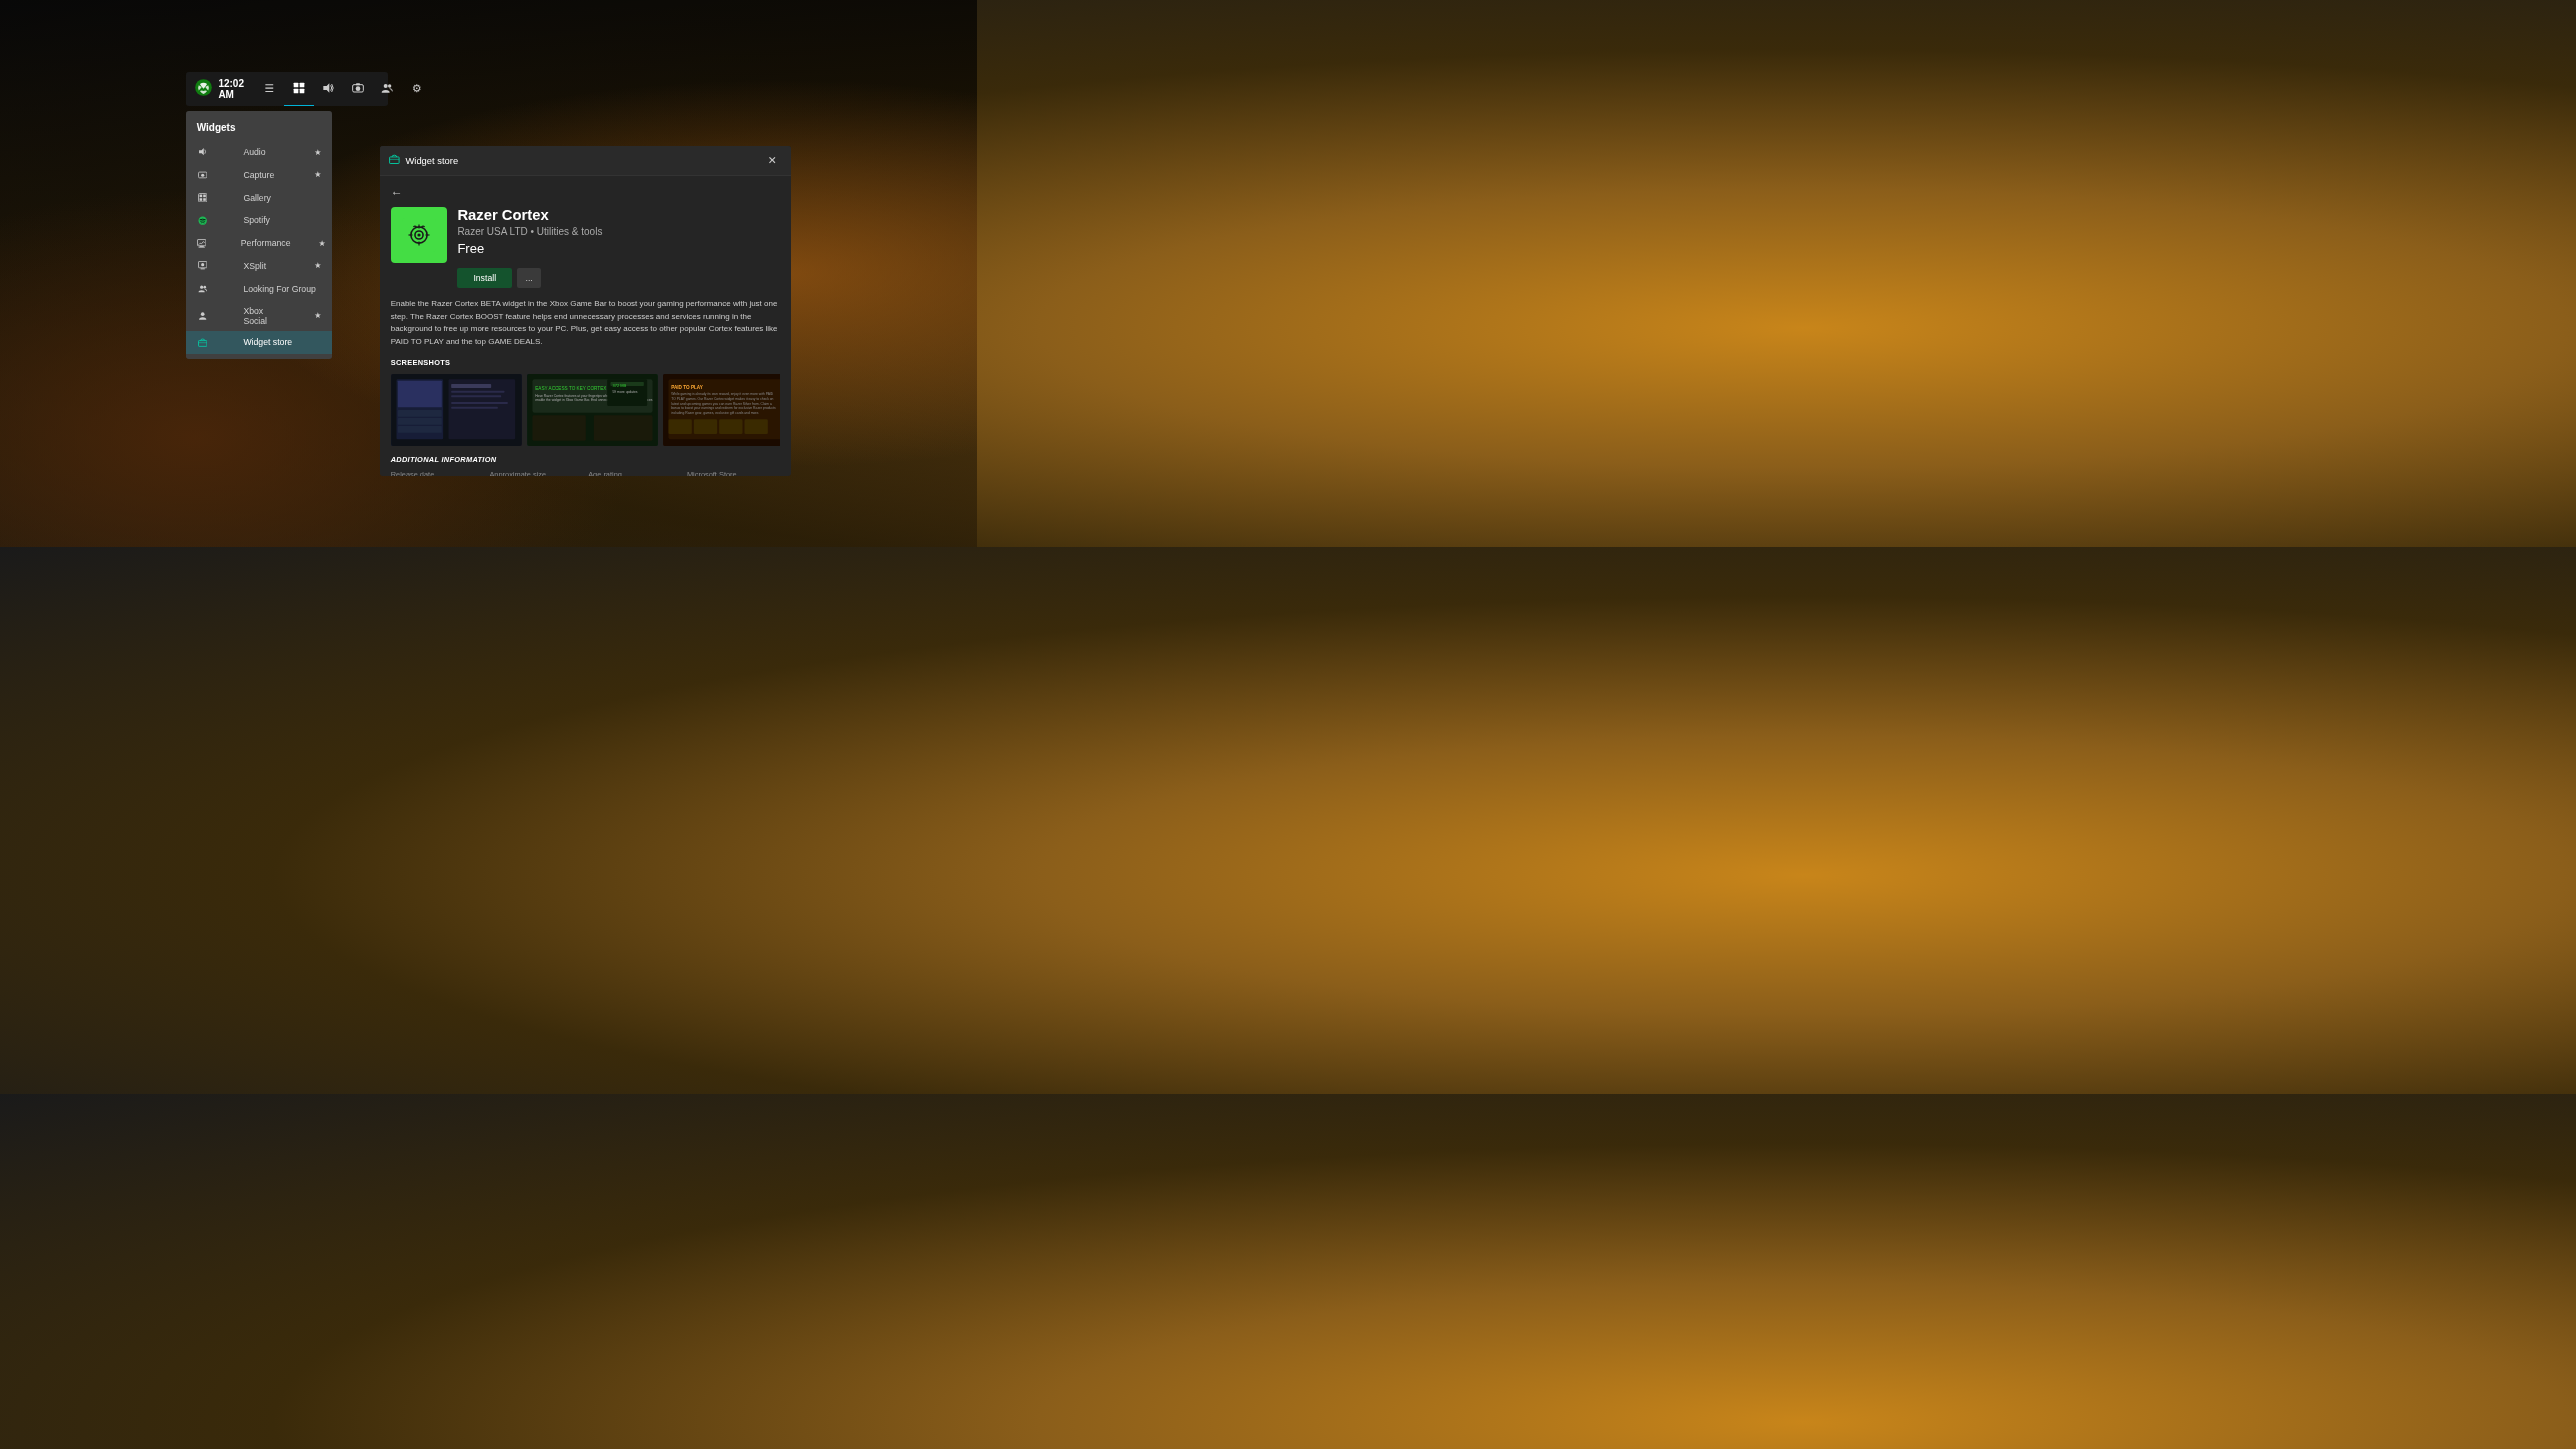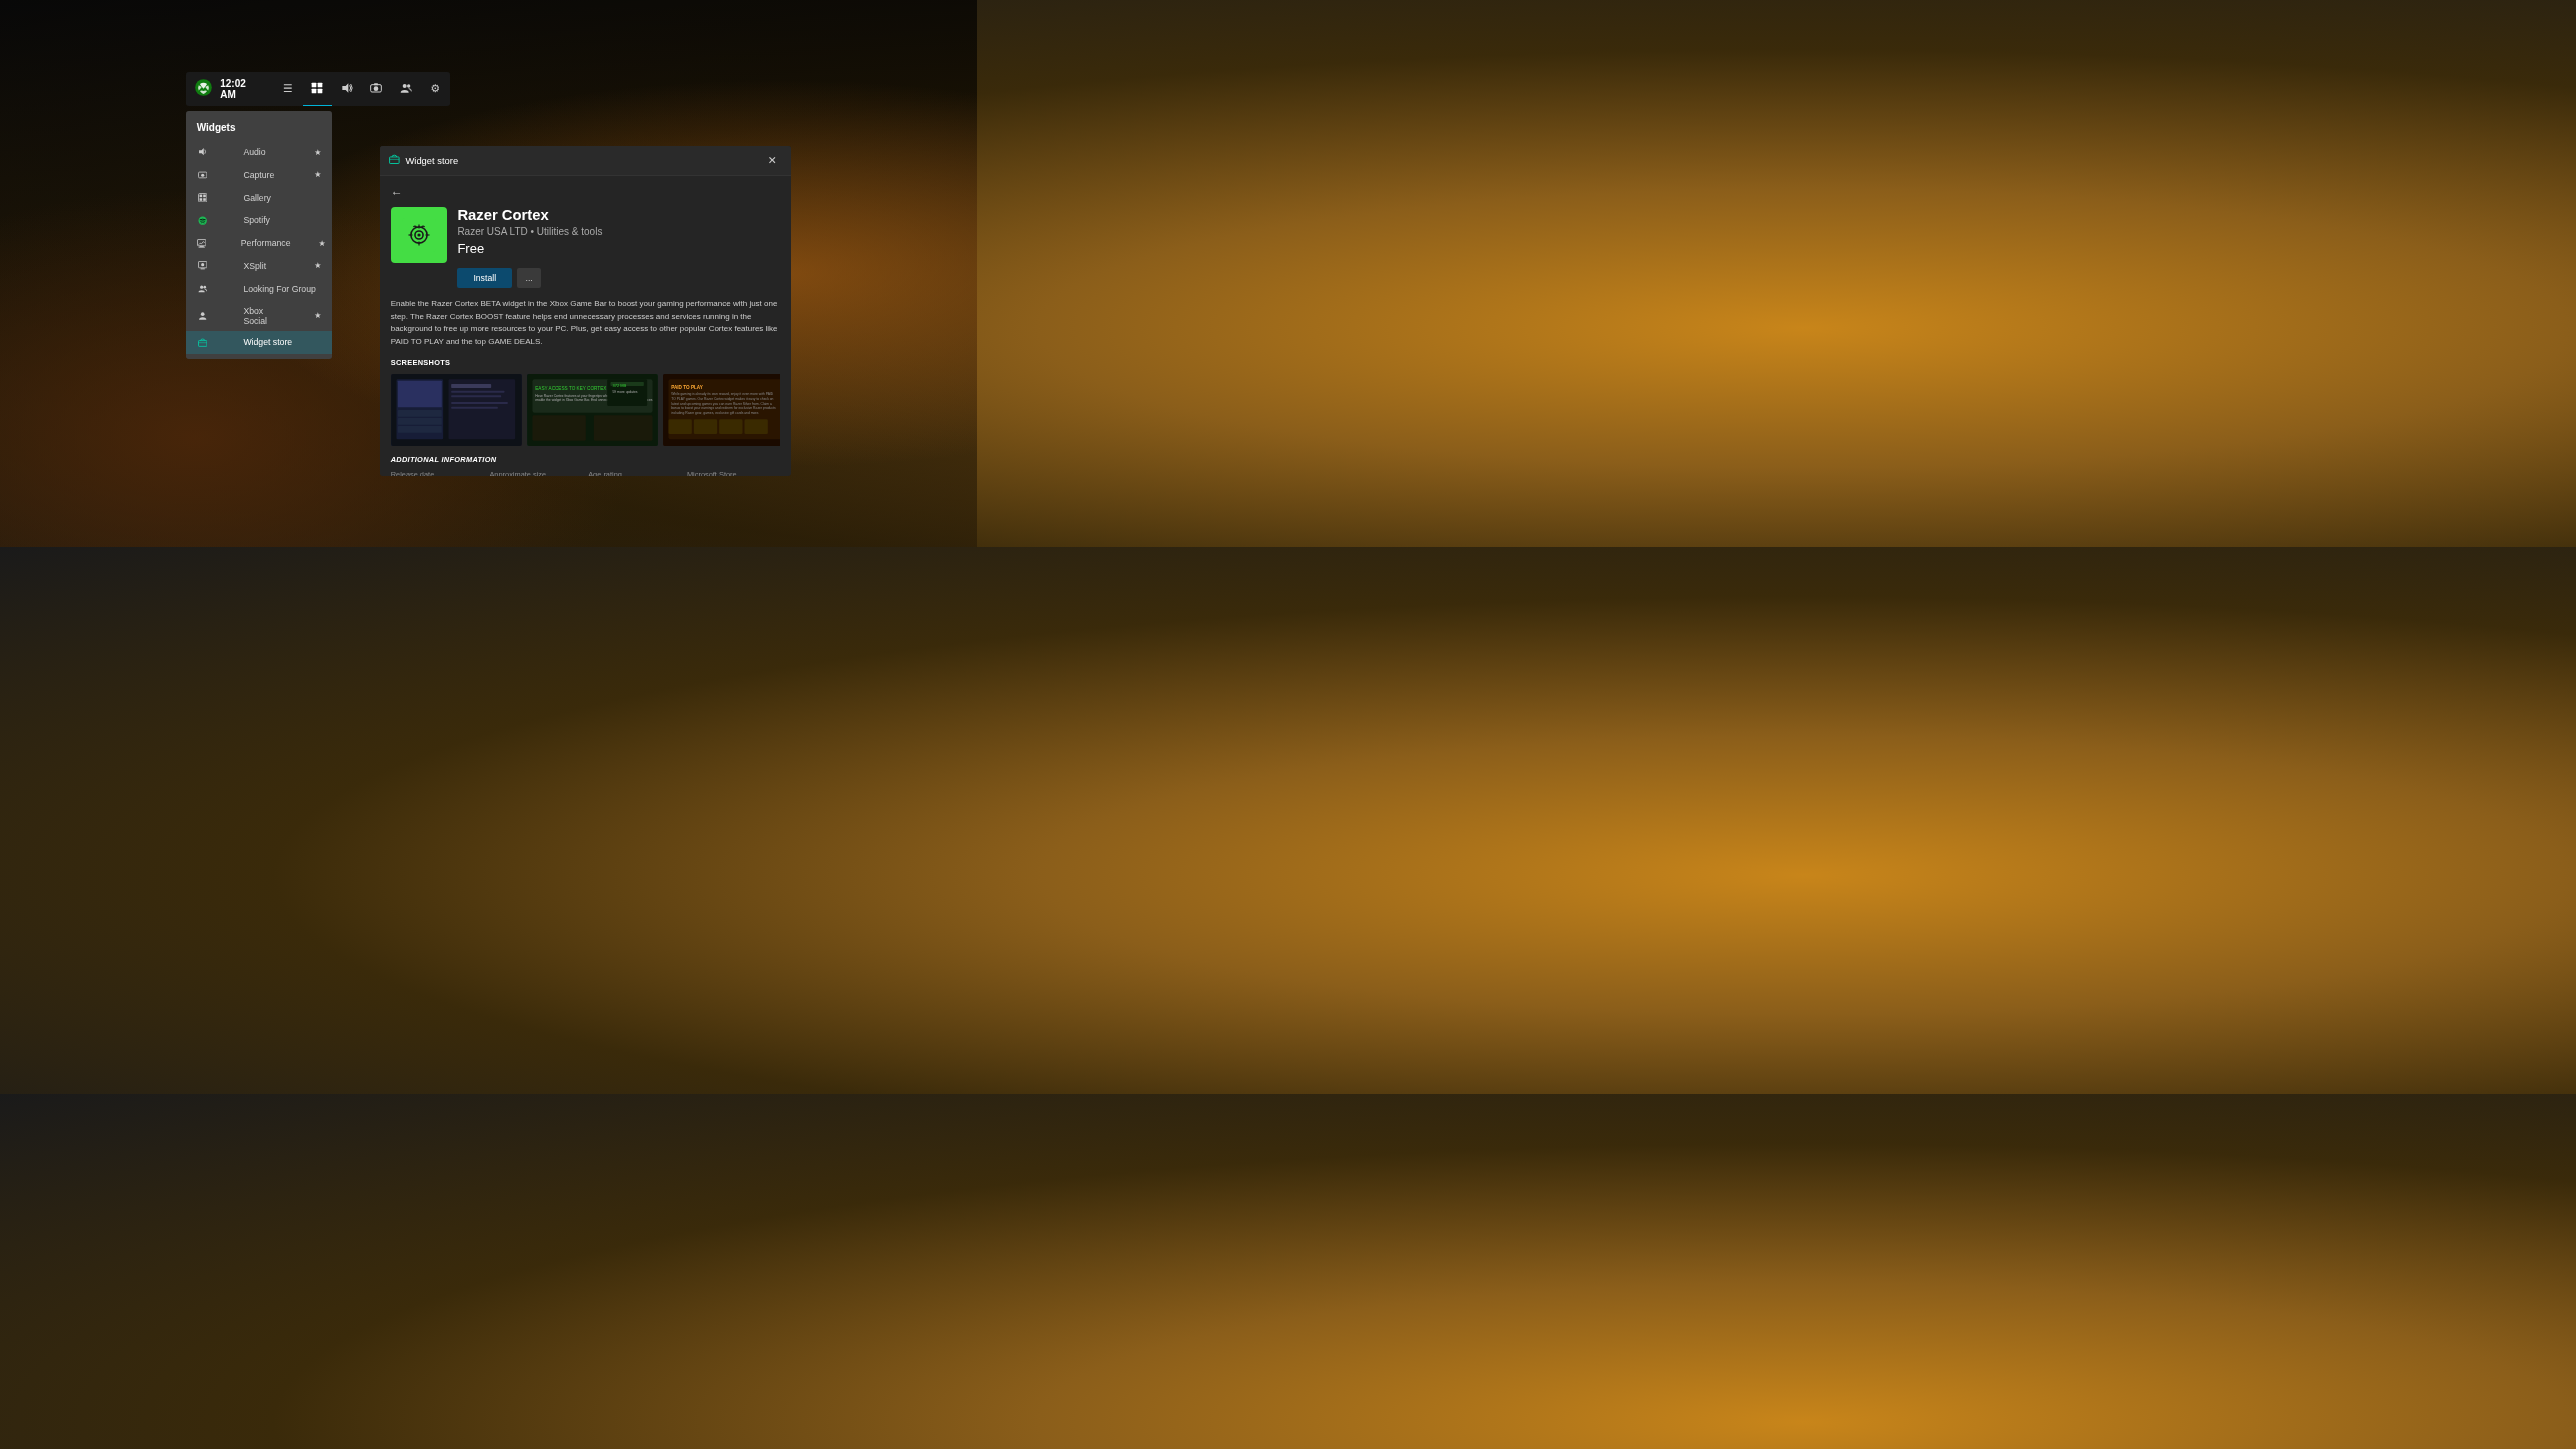"12:02 AM" .top-bar { width: 264px -> 202px }
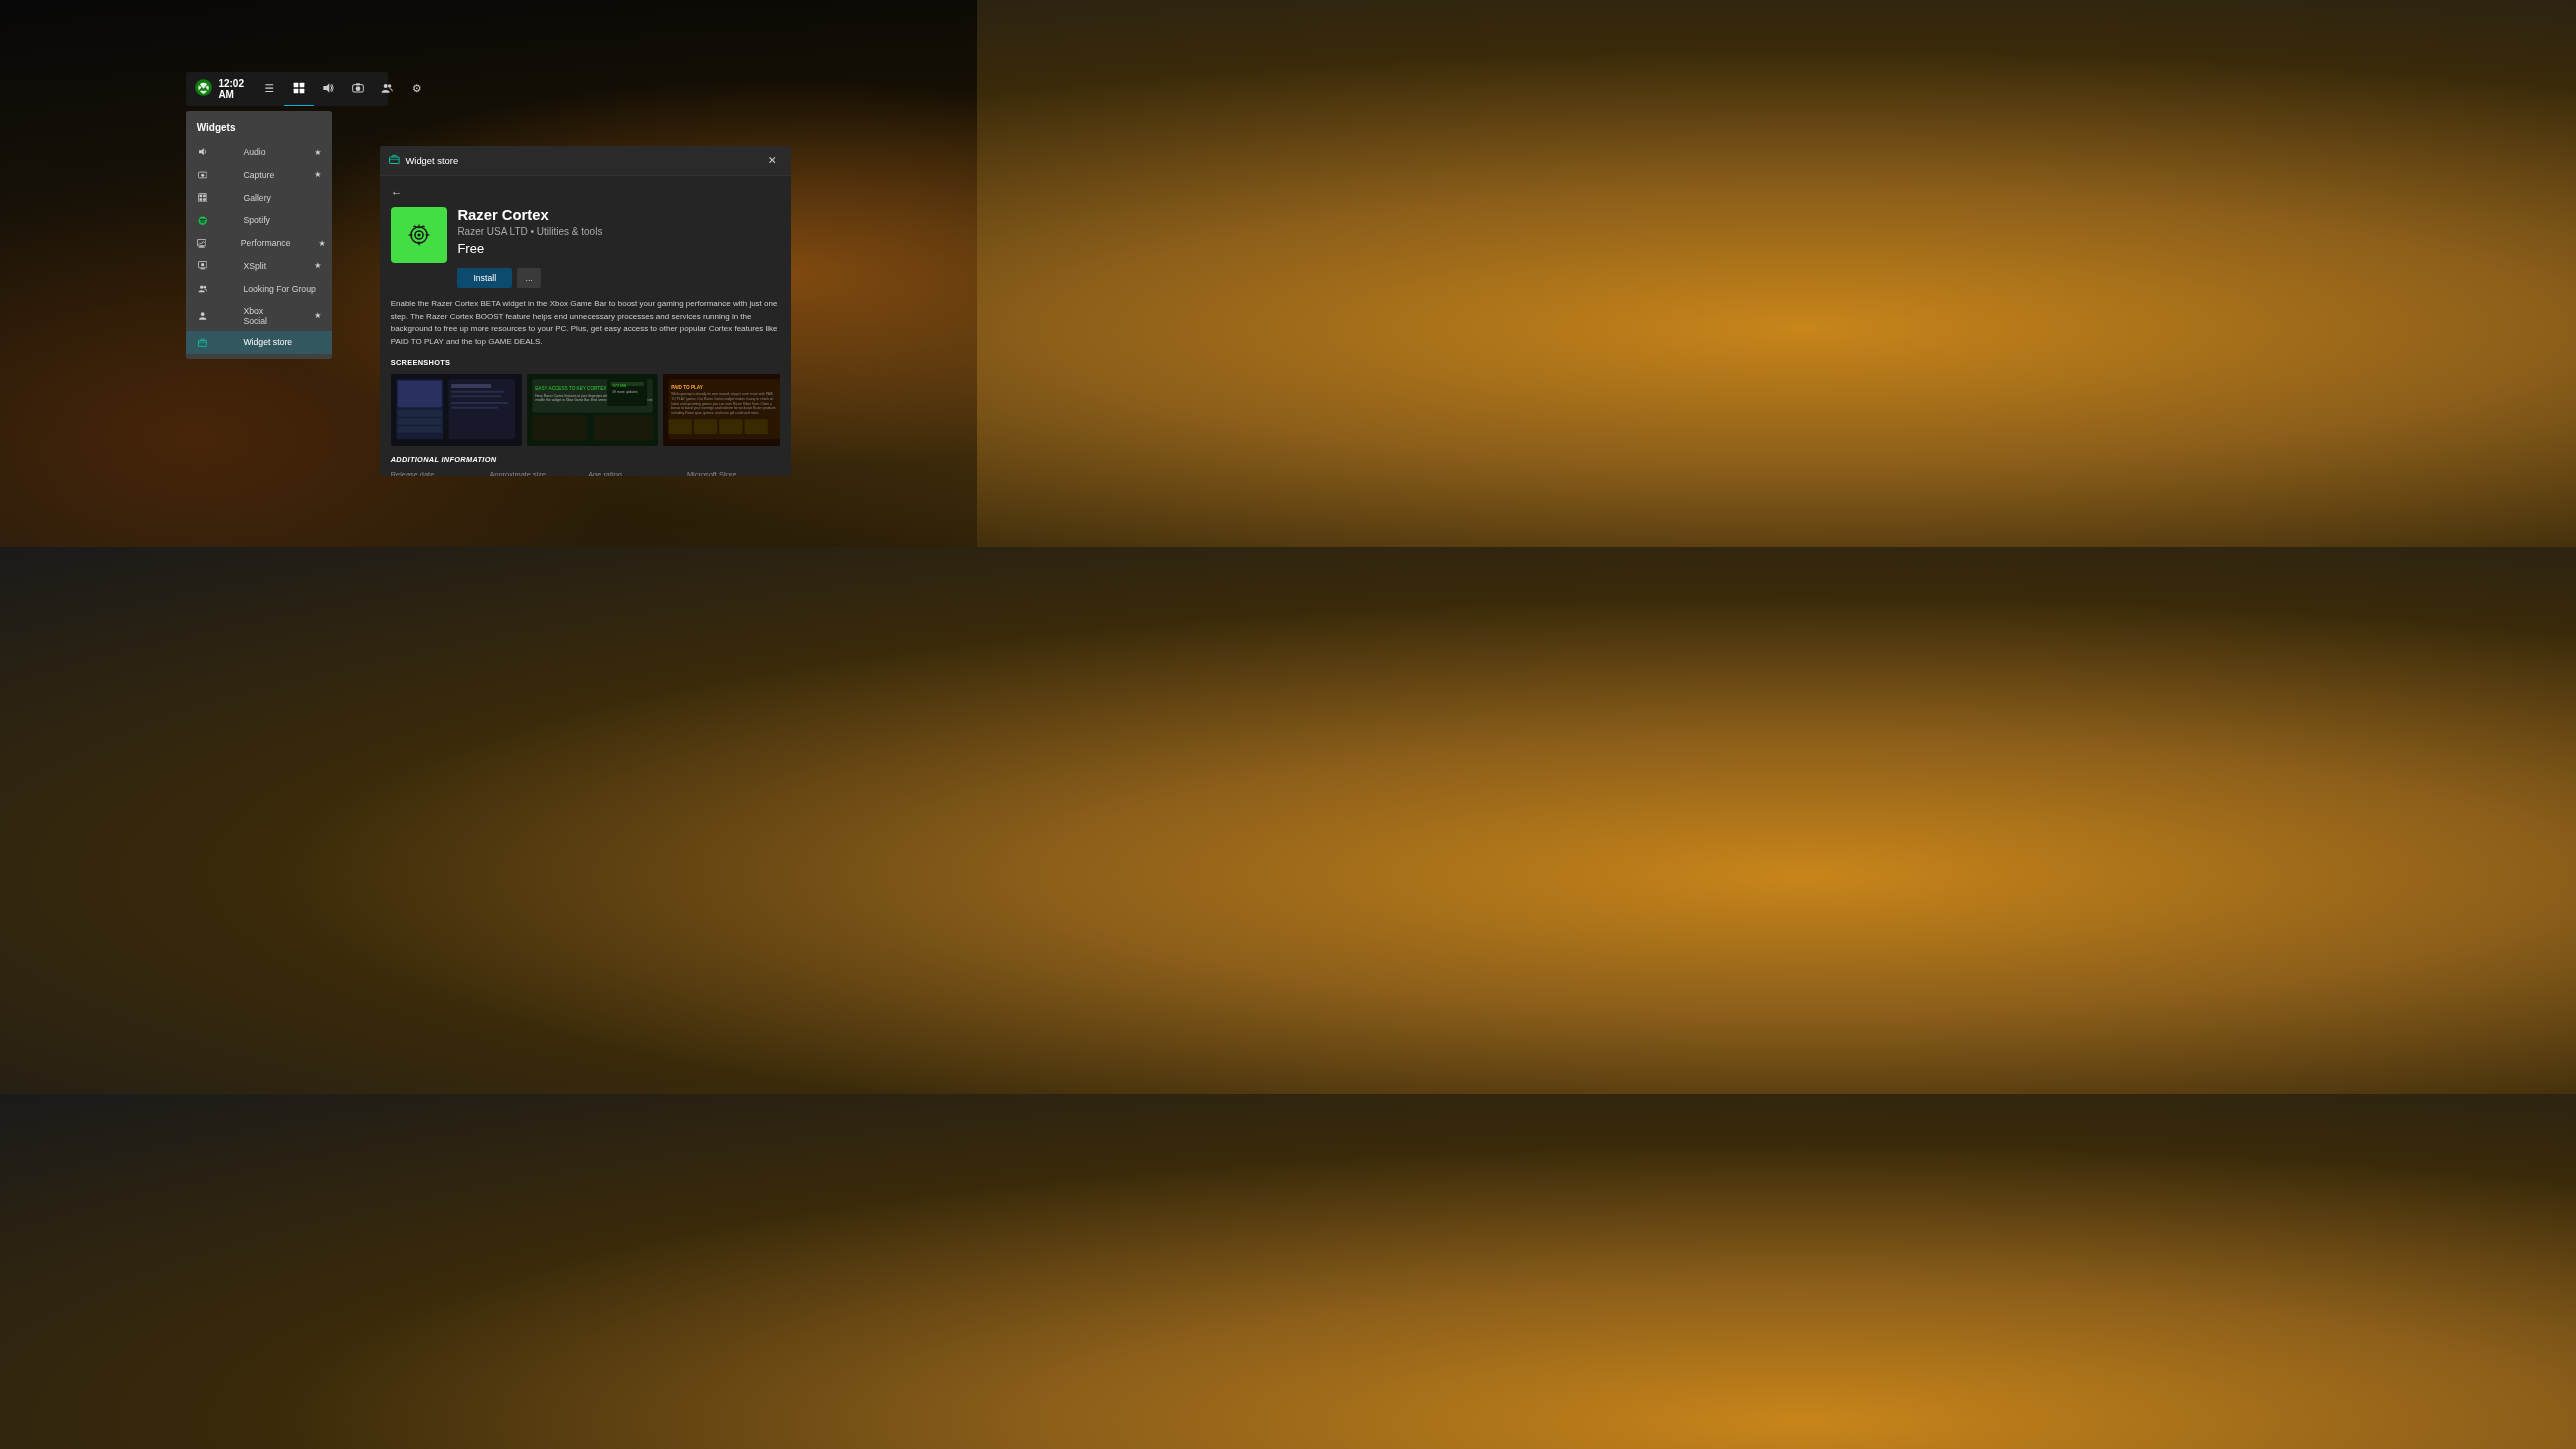"Install" .install-btn { background: #0c4a6e -> #14532d }
